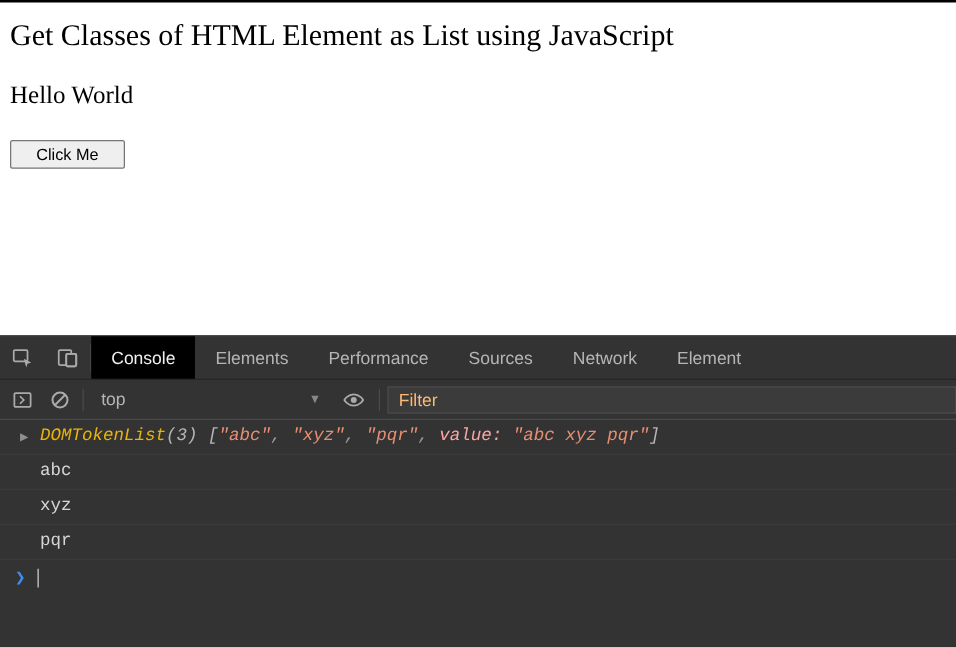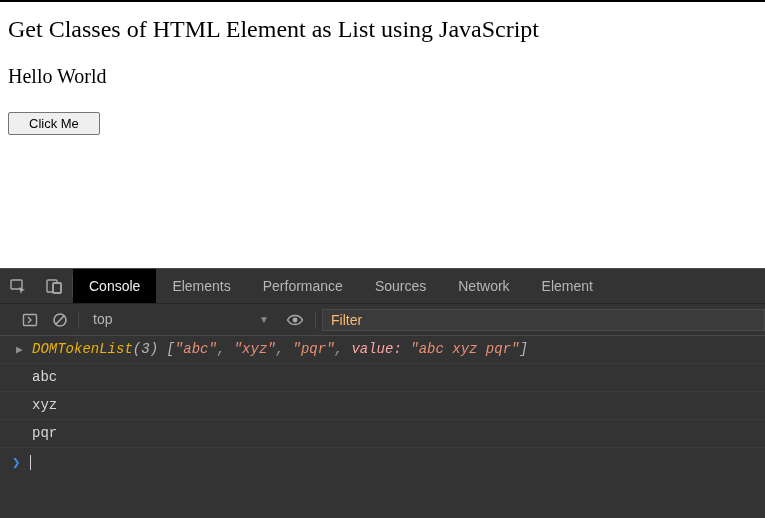"top" .dt-toolbar { padding-left: 18px -> 6px }
